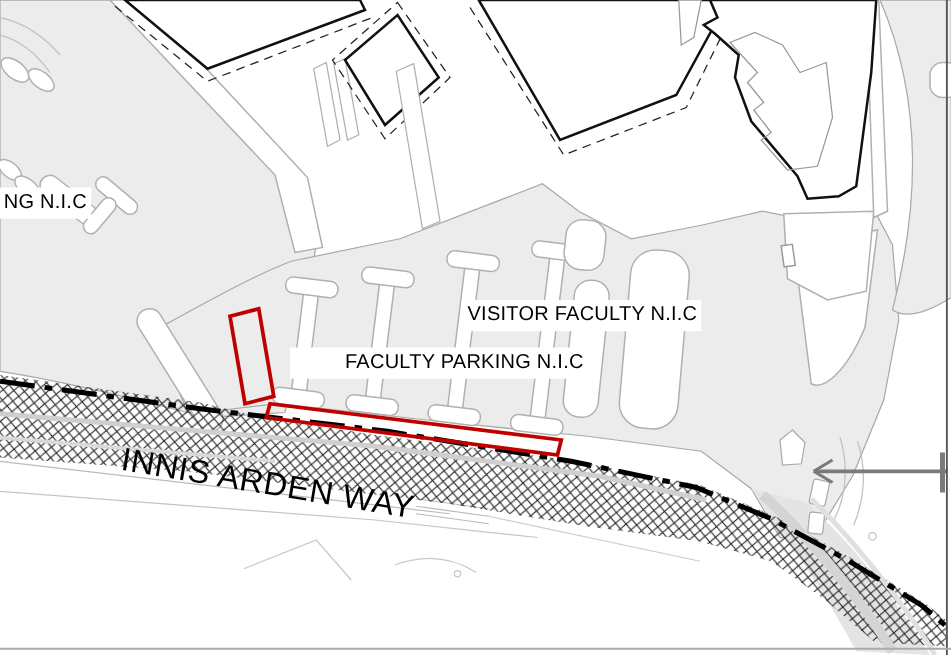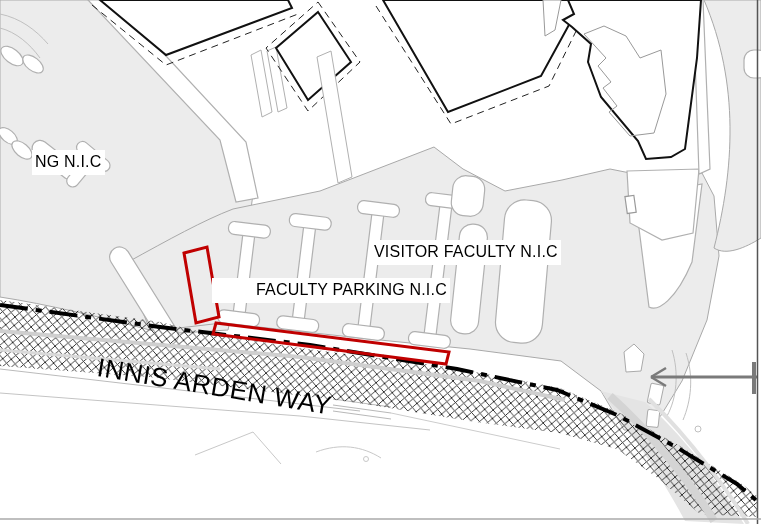"NG N.I.C" div.maplabel { margin-left: 32px -> none }
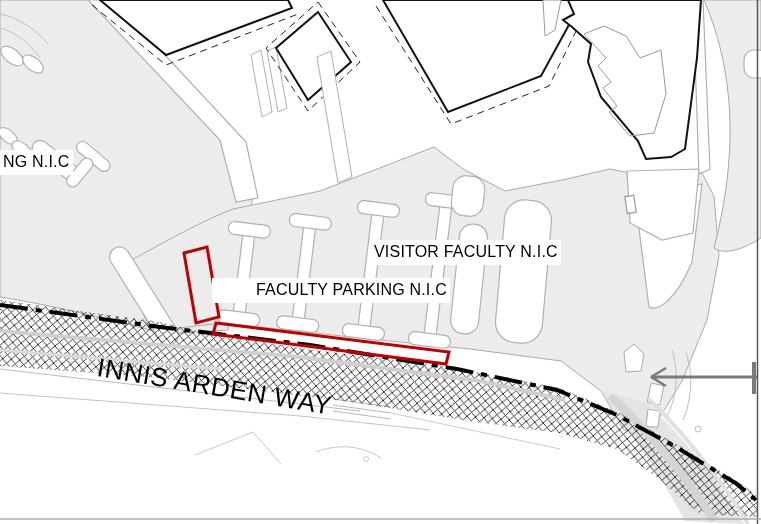"FACULTY PARKING N.I.C" div.maplabel { left: 212px -> 232px }
